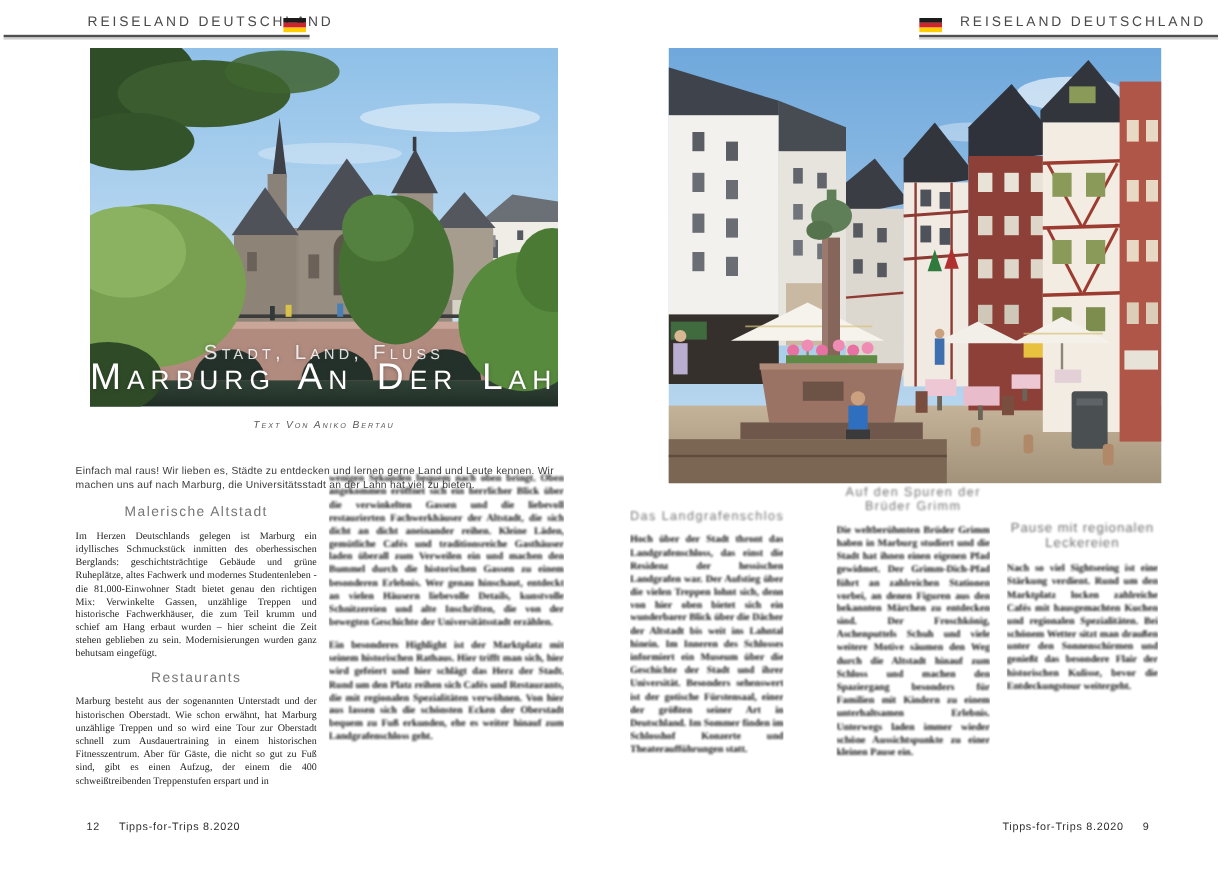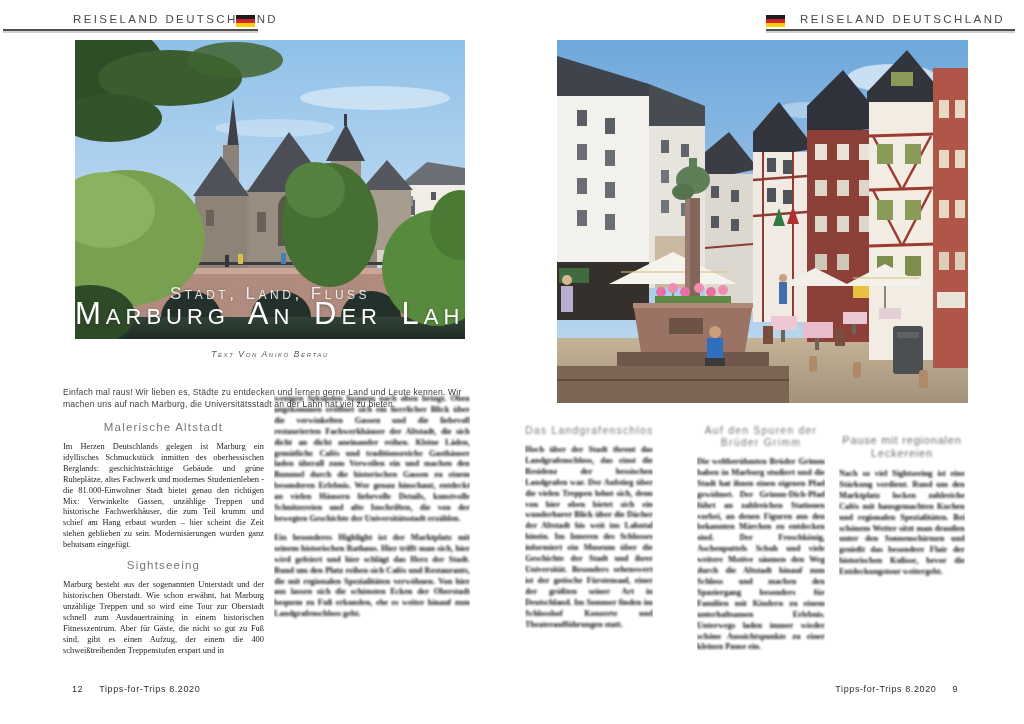"Die weltberühmten Brüder Grimm haben" div.abs { top: 424px -> 404px }
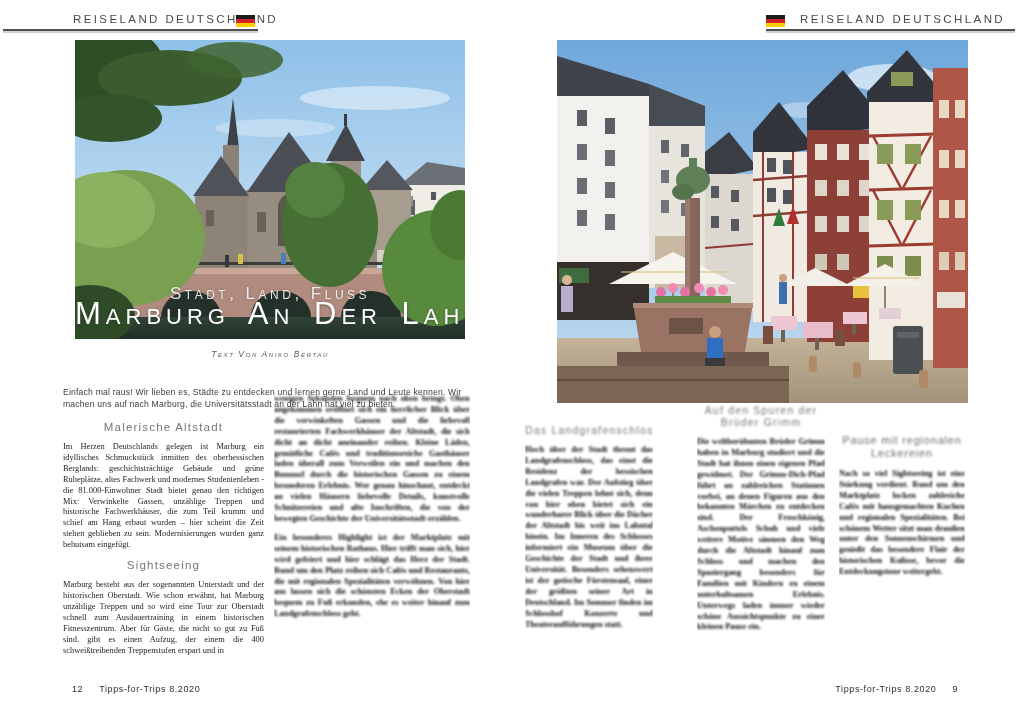"Sightseeing" div.col-heading { text: Sightseeing -> Restaurants }
